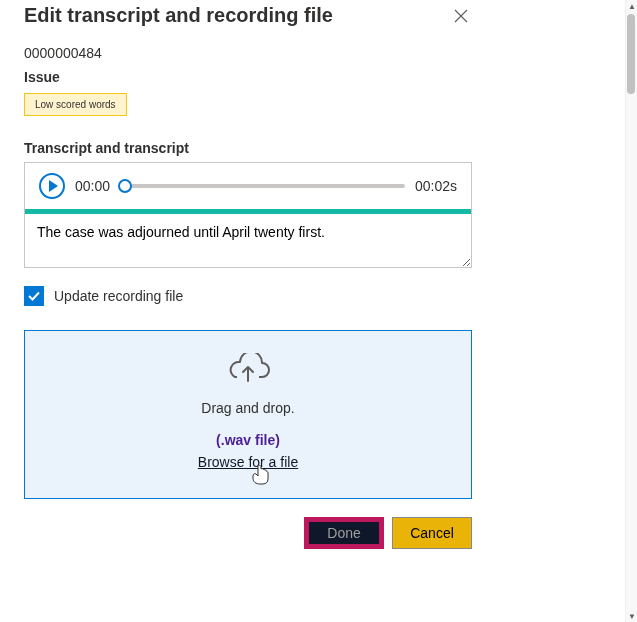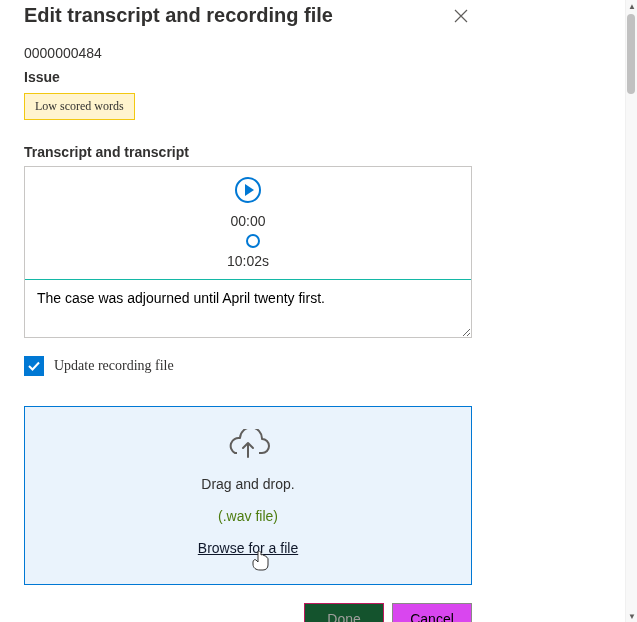"Low scored words" .issue-chip { font-family: Liberation Serif, serif -> none; font-size: 12px -> 10px }
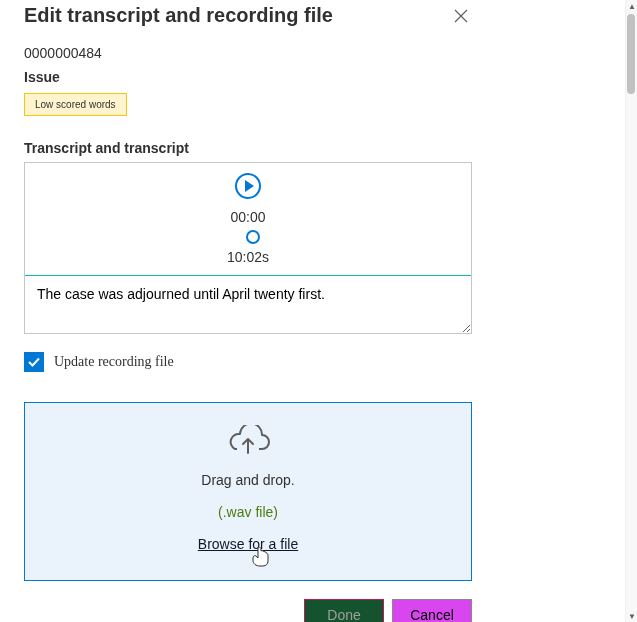"00:00" .player-row { flex-direction: column -> none }
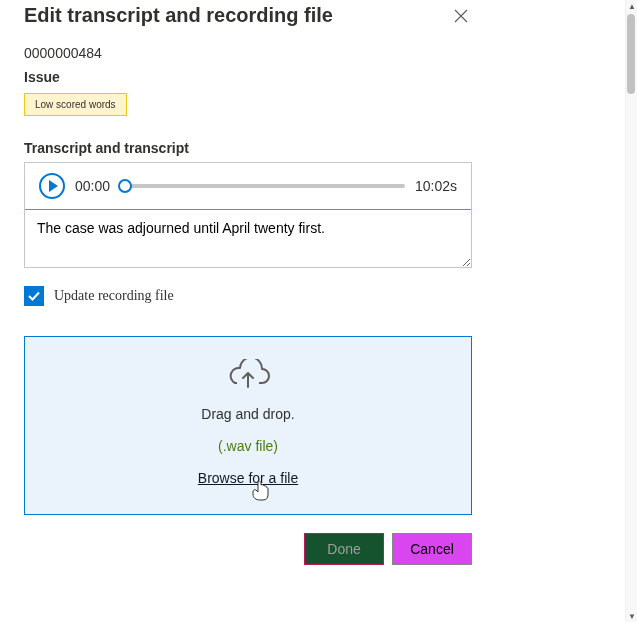"10:02s" div.time { text: 10:02s -> 00:02s }
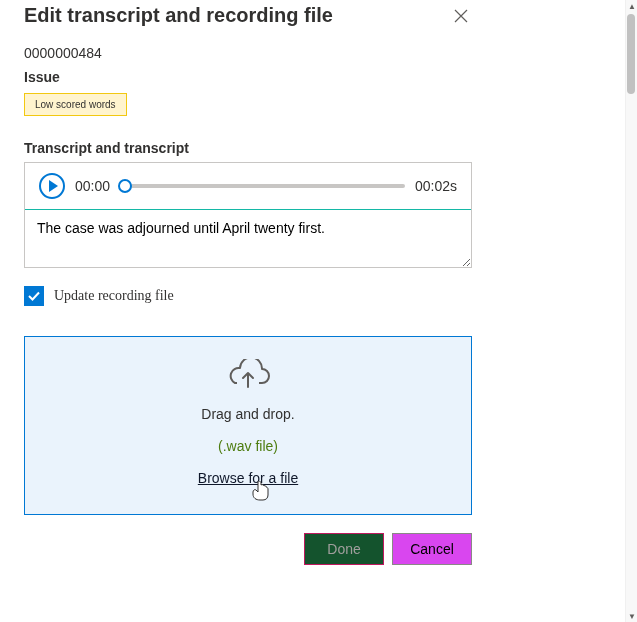"The case was adjourned until" .transcript-area { border-top: 1px solid #14b8a6 -> 5px solid #14b8a6 }
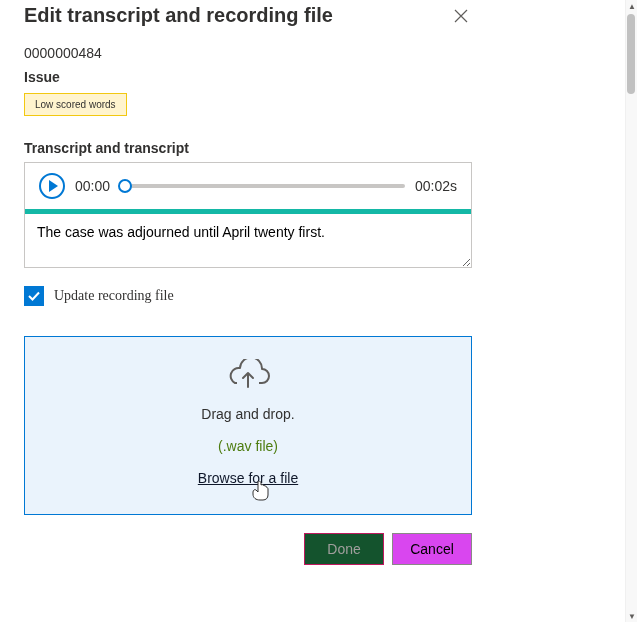"Update recording file" .checkbox-row { font-family: Liberation Serif, serif -> none; margin-bottom: 30px -> 24px }
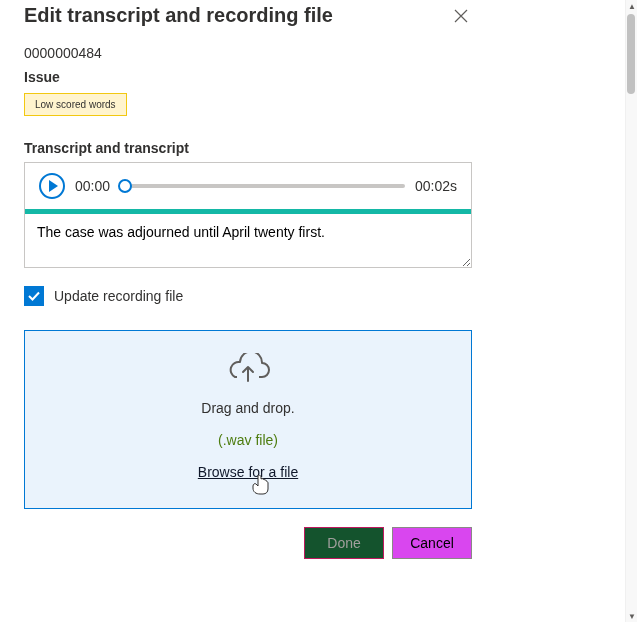"(.wav file)" .dz-line2 { color: #4d7c0f -> #4c1d95; font-weight: none -> bold; margin-bottom: 16px -> 6px }
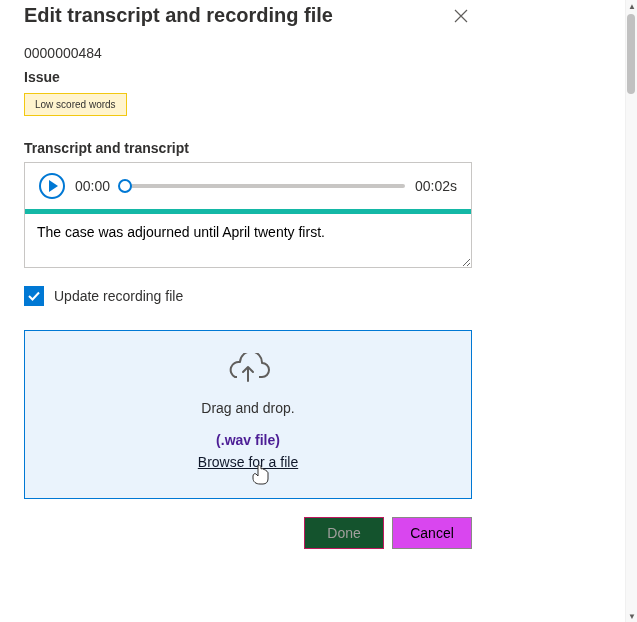"Done" .btn.primary-disabled { background: #14532d -> #0f172a; border: 1px solid #be185d -> 5px solid #be185d }
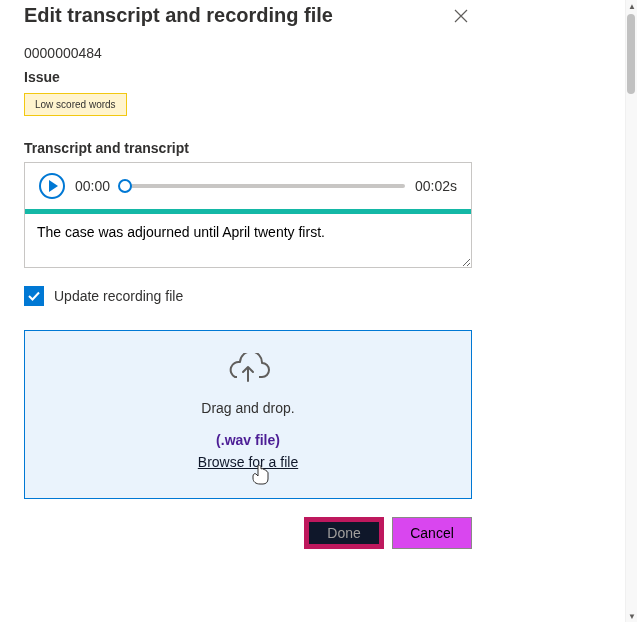"Cancel" .btn { background: #d946ef -> #eab308 }
